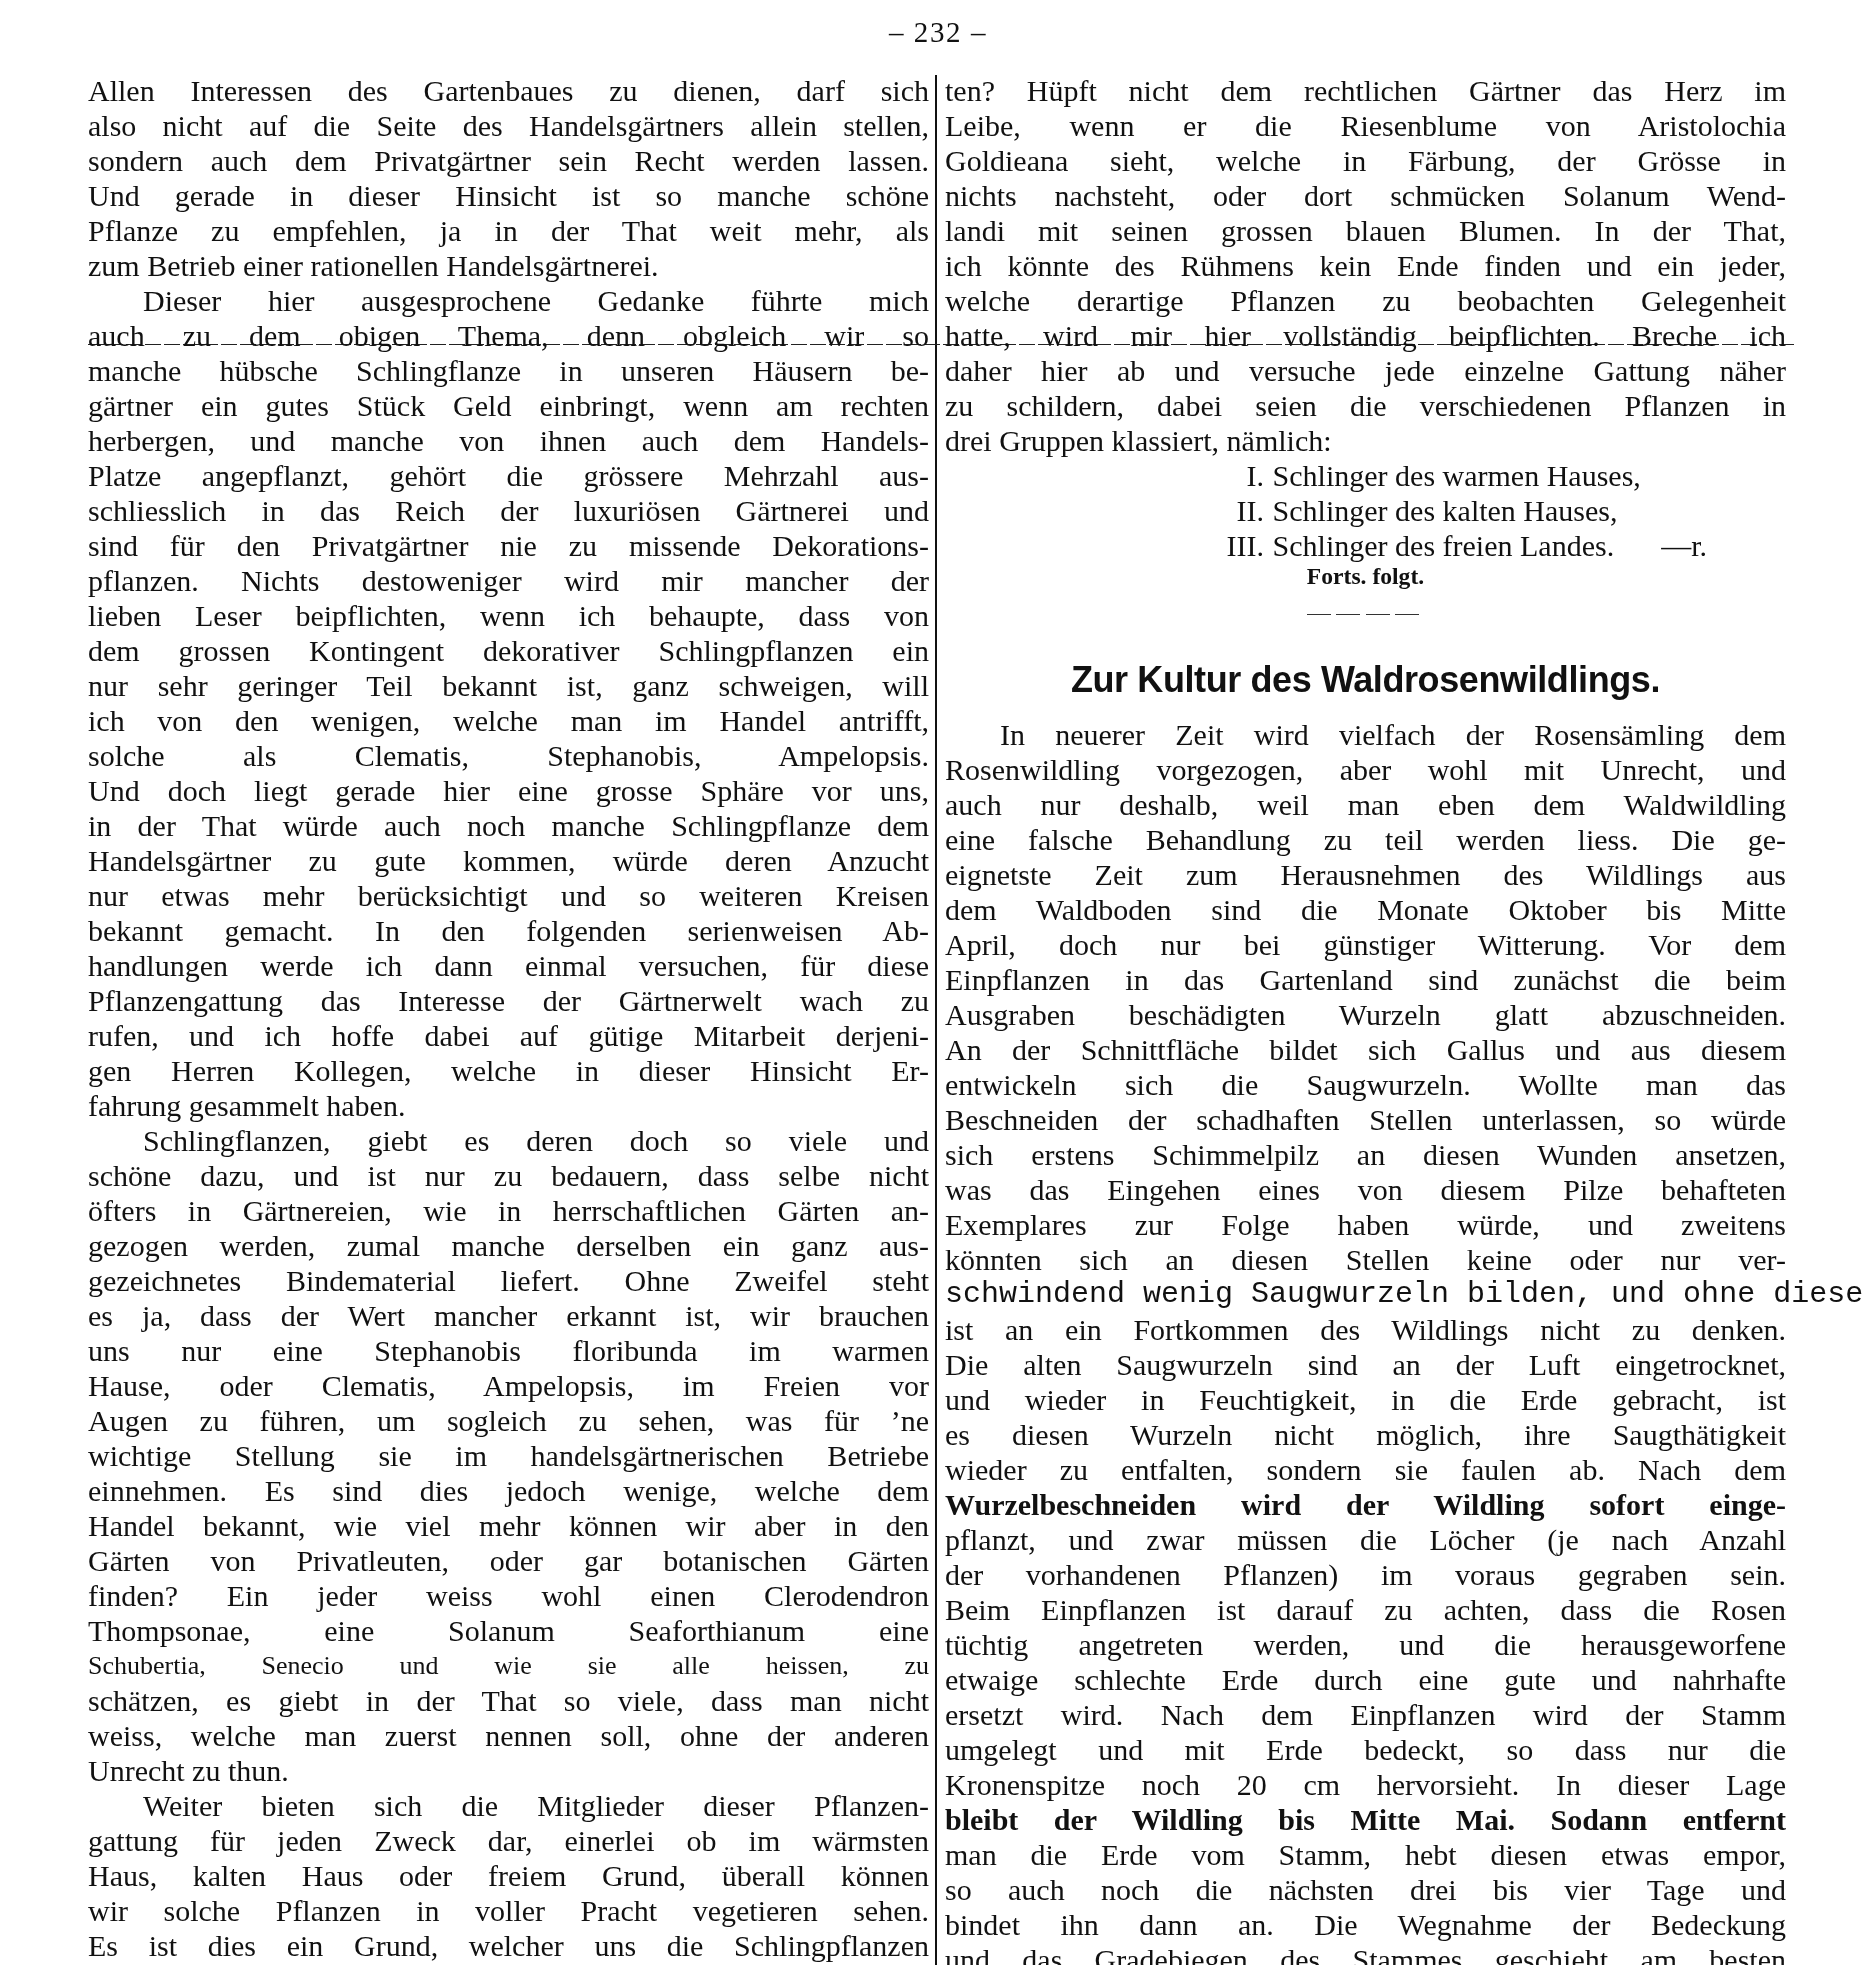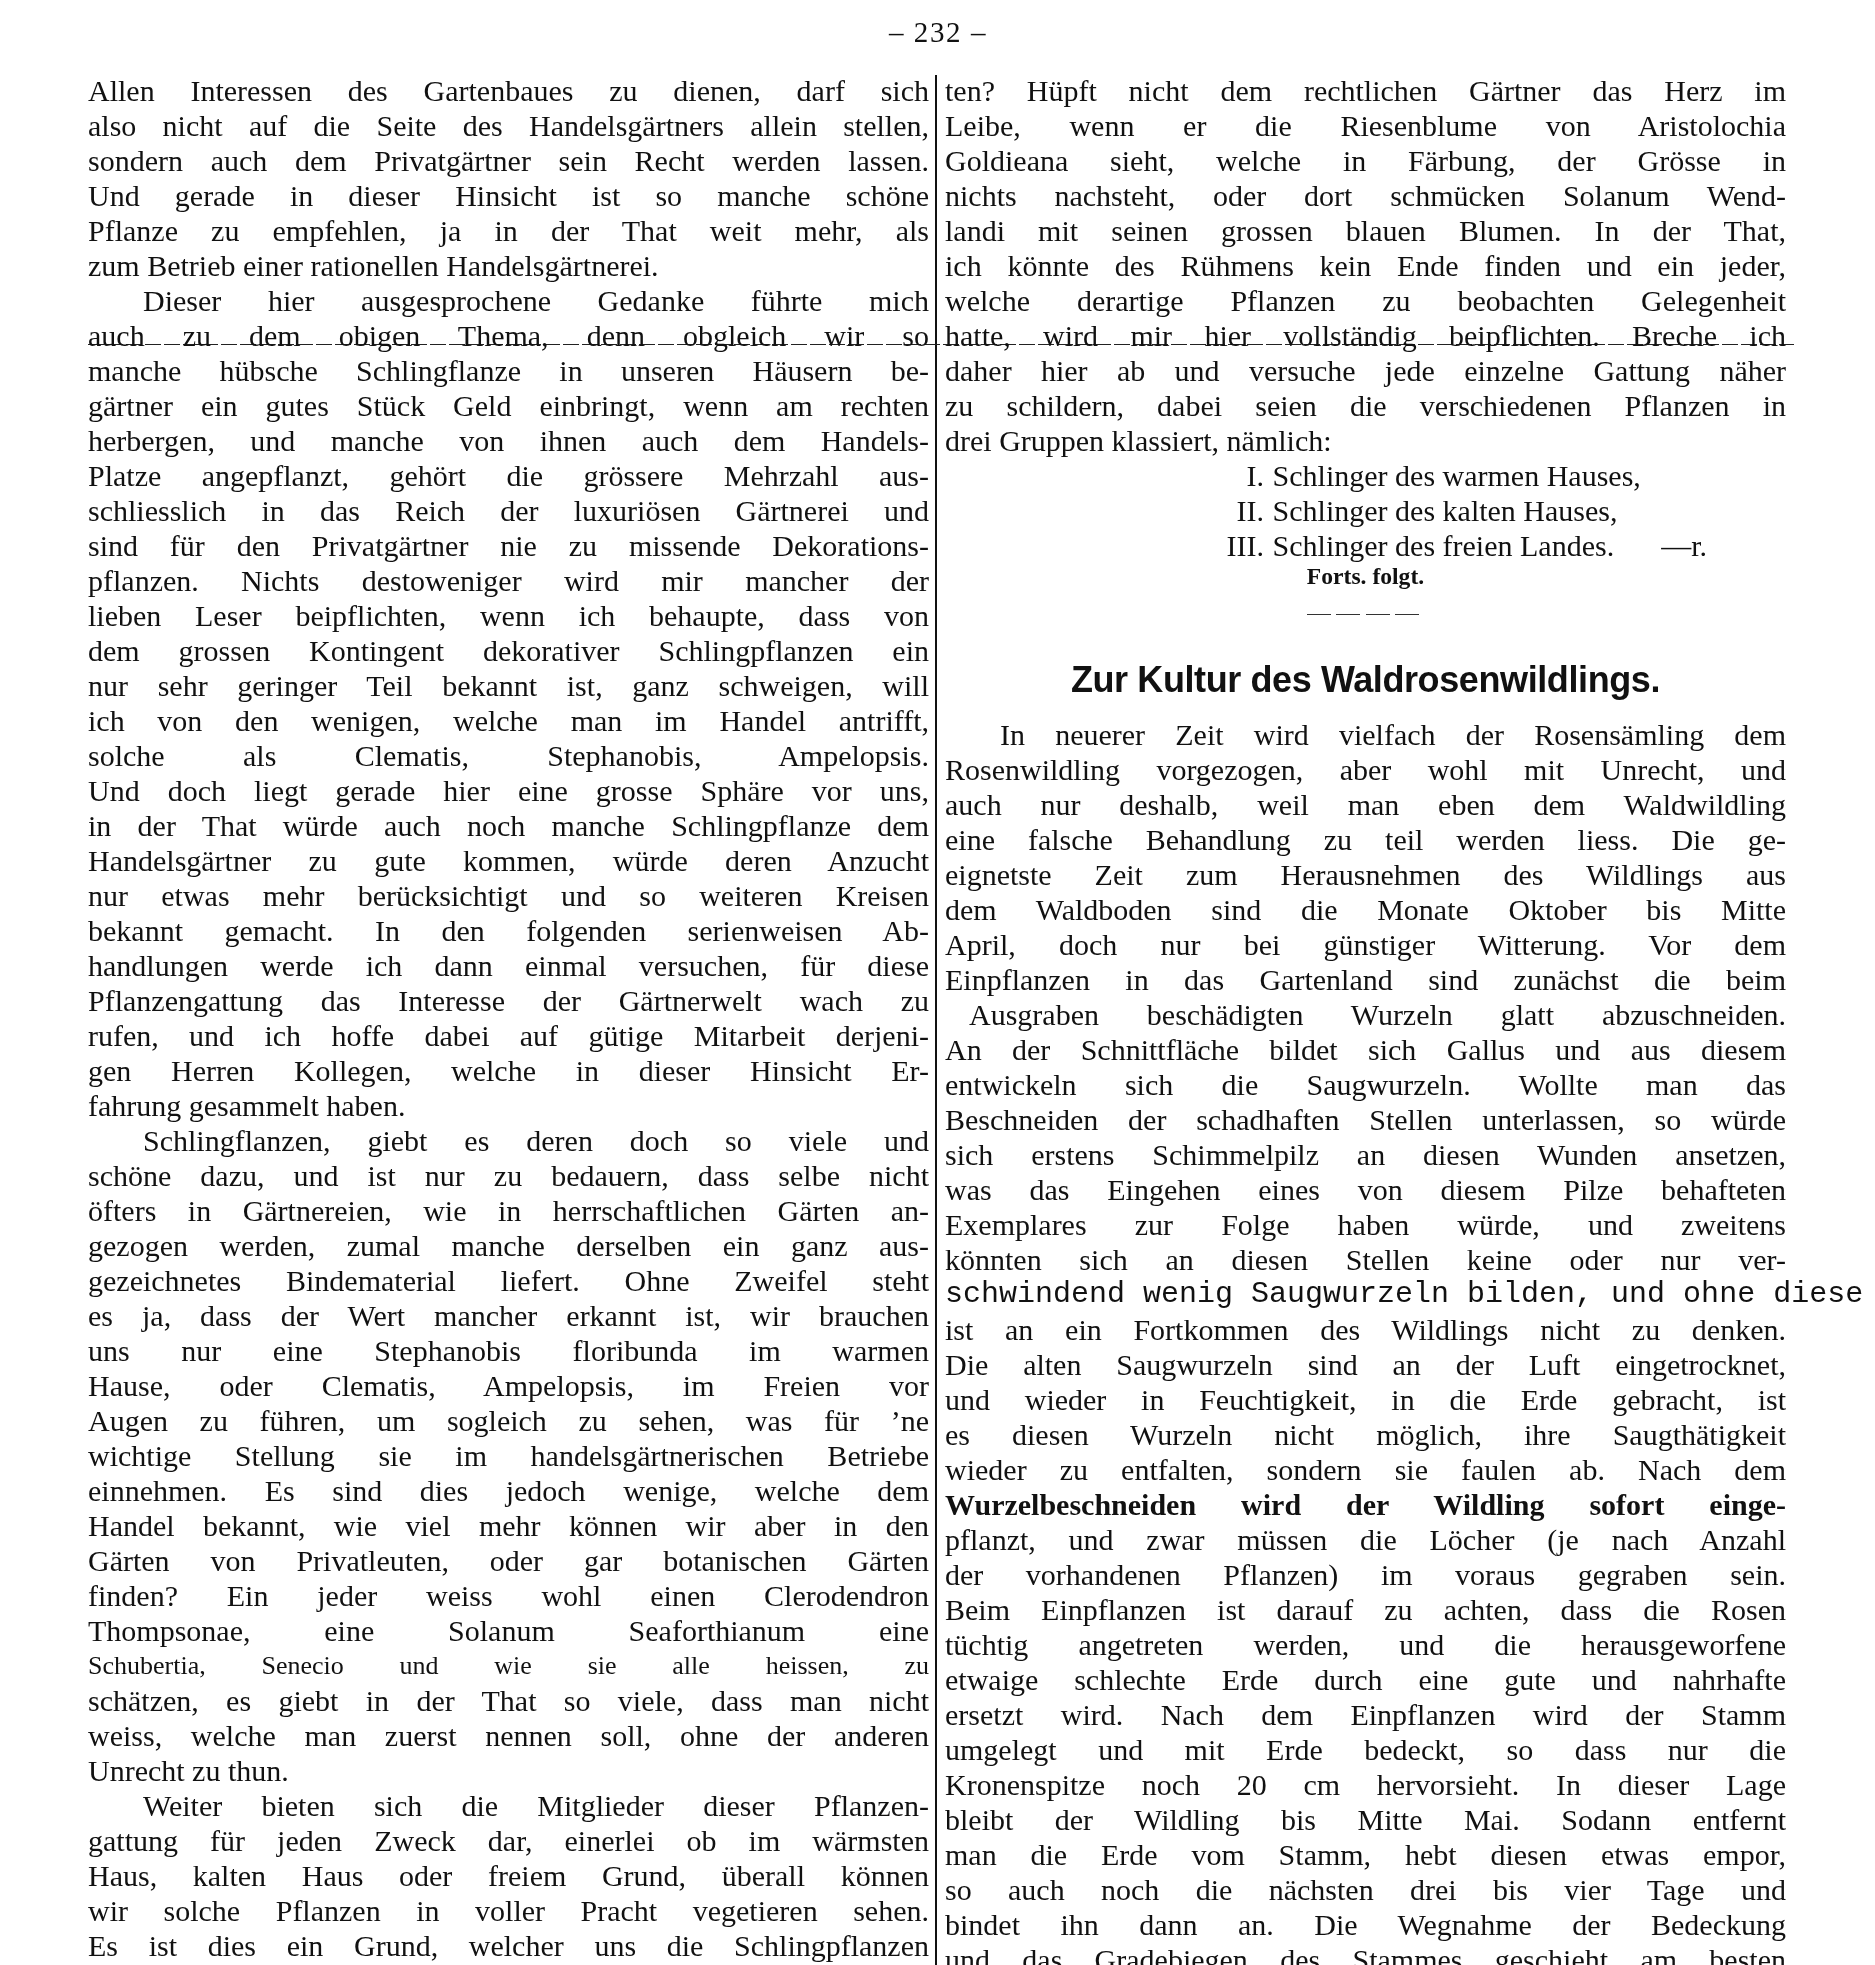"Ausgraben beschädigten Wurzeln glatt" span.line { margin-left: 24px -> none }
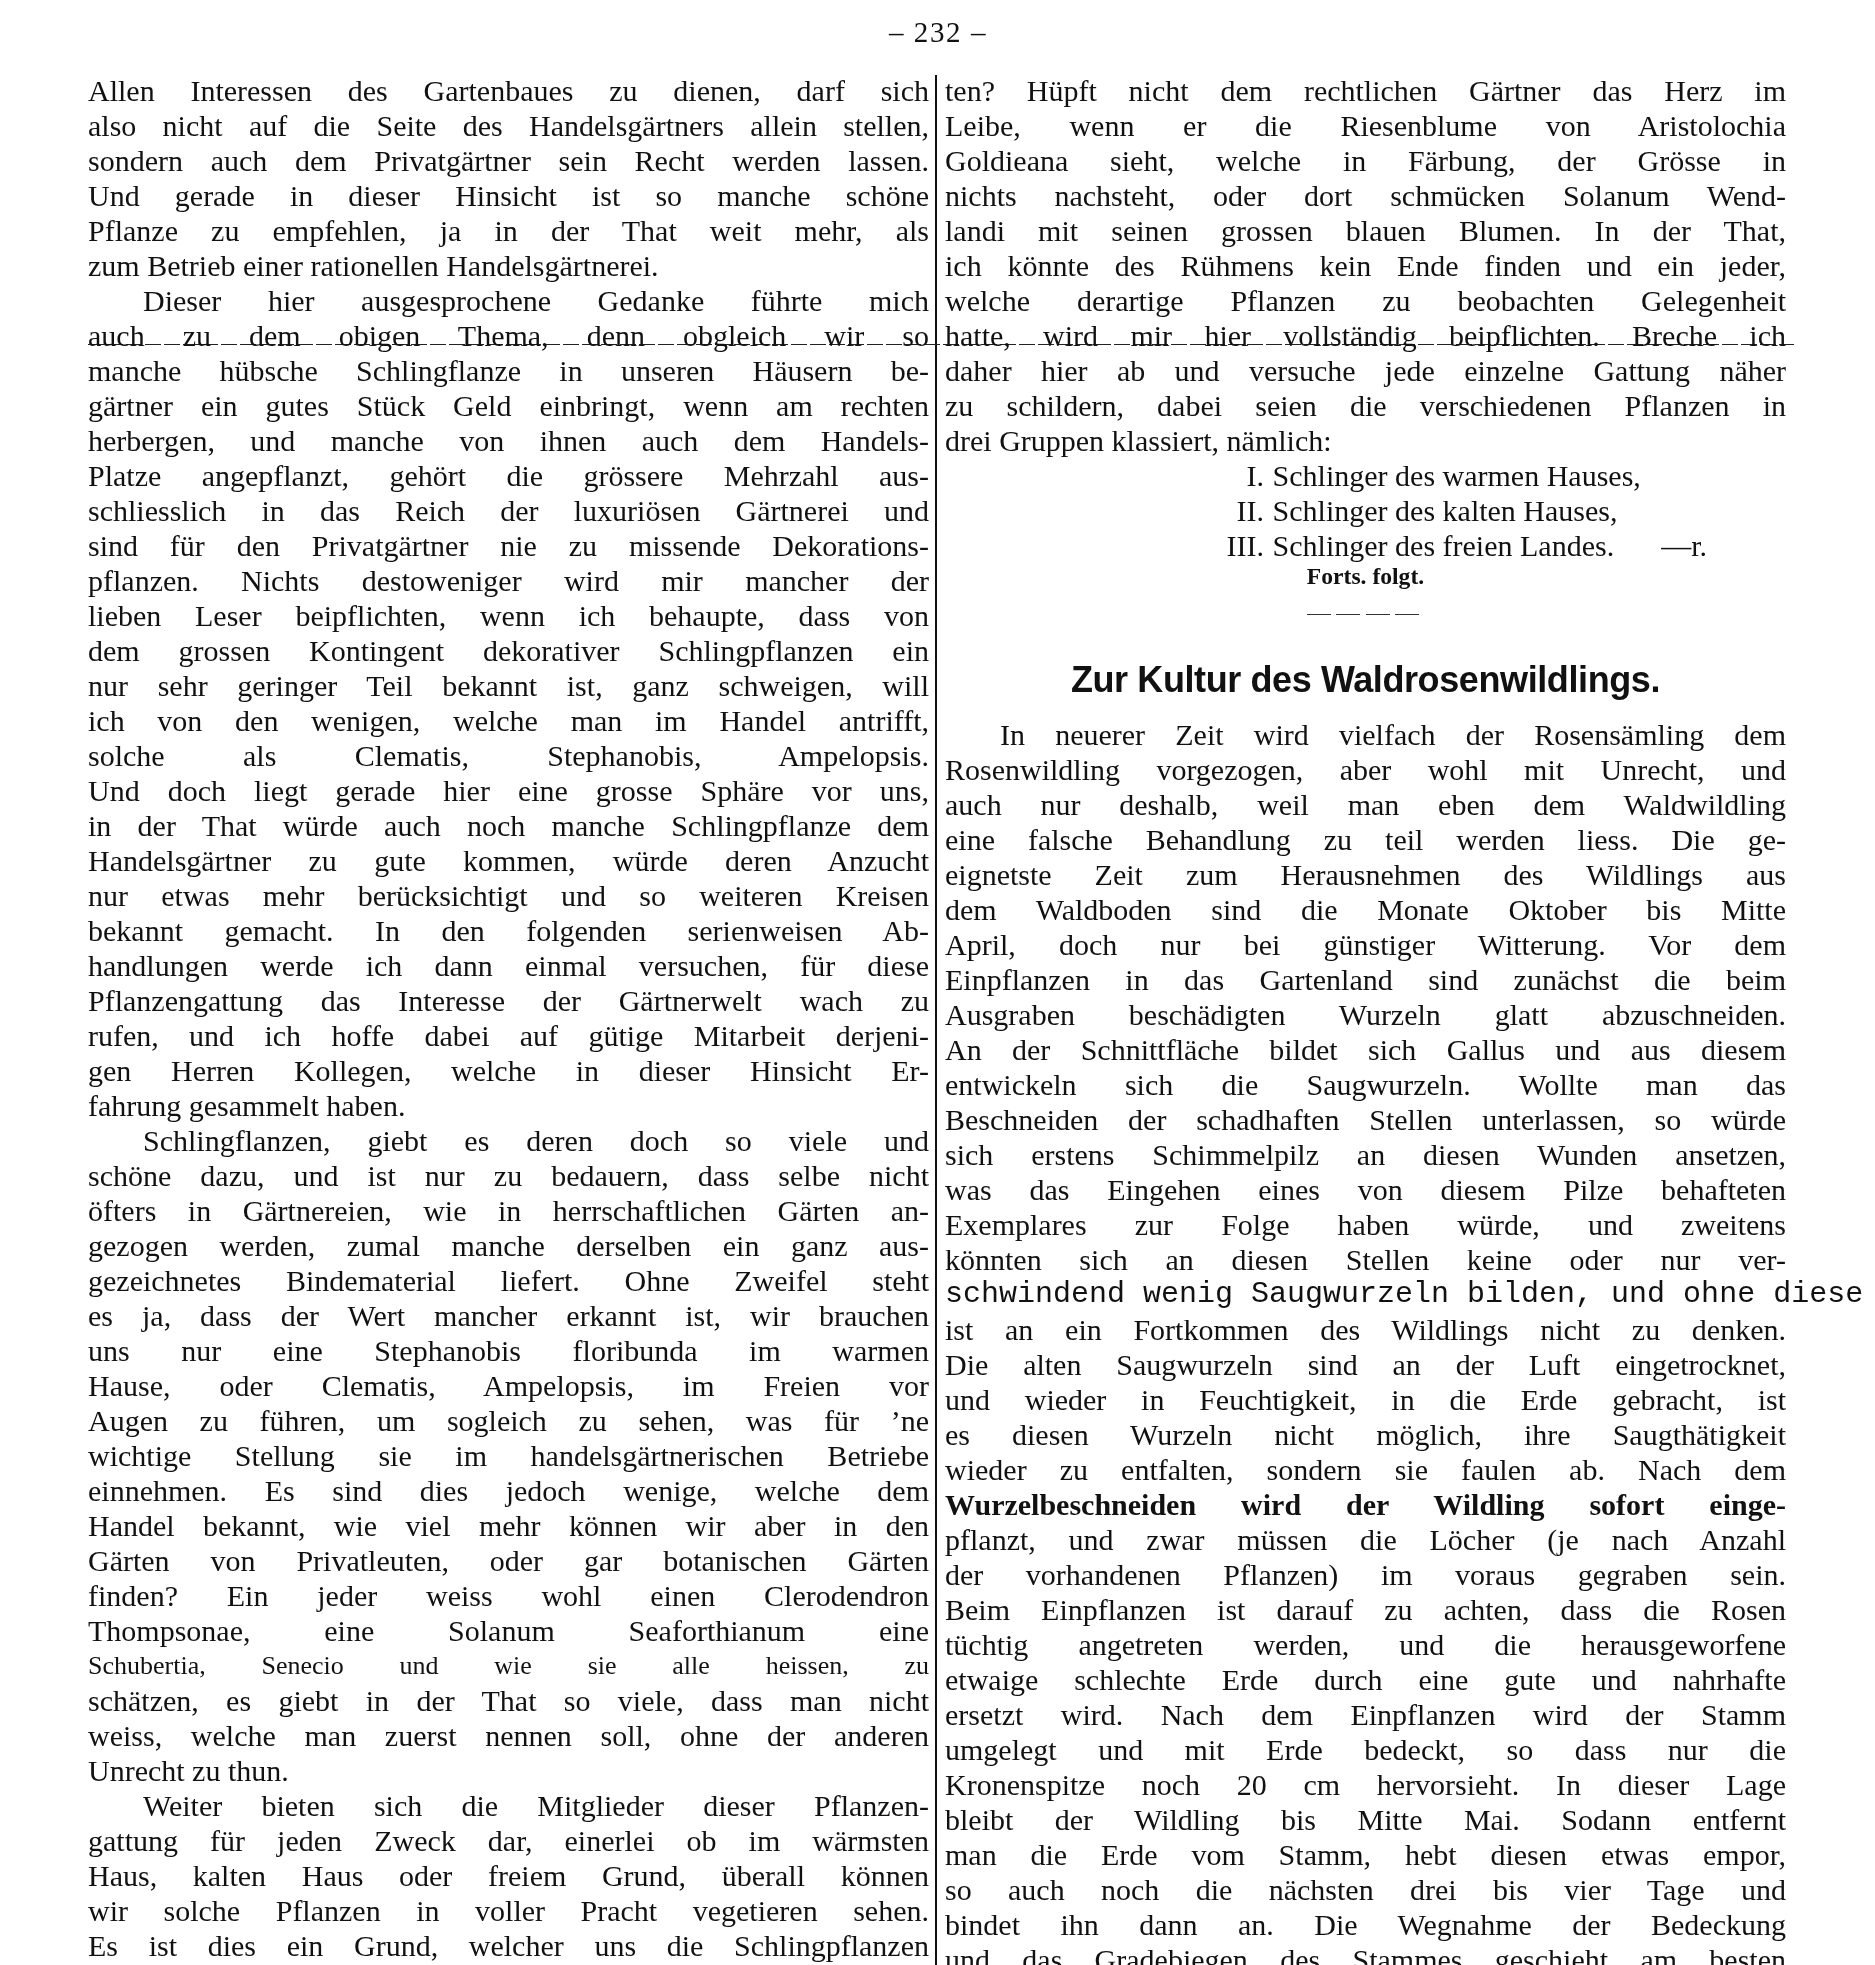"bleibt der Wildling bis Mitte" span.line { font-weight: none -> bold }
